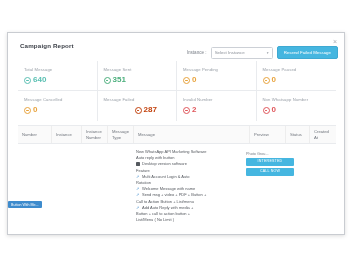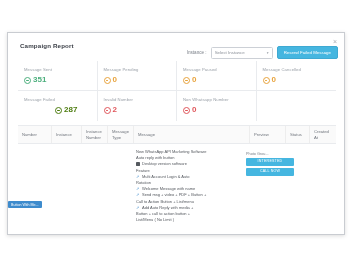"640" div.card { html: none -> <div> <div>Total Message</div> <div> <span></span> <span>640</span> </div> </div> }
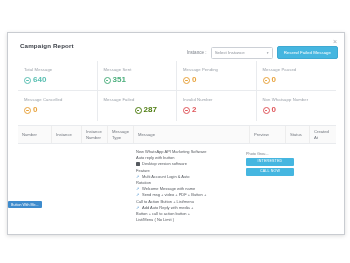"287" div.card-value { color: #4d7c0f -> #c2410c }
